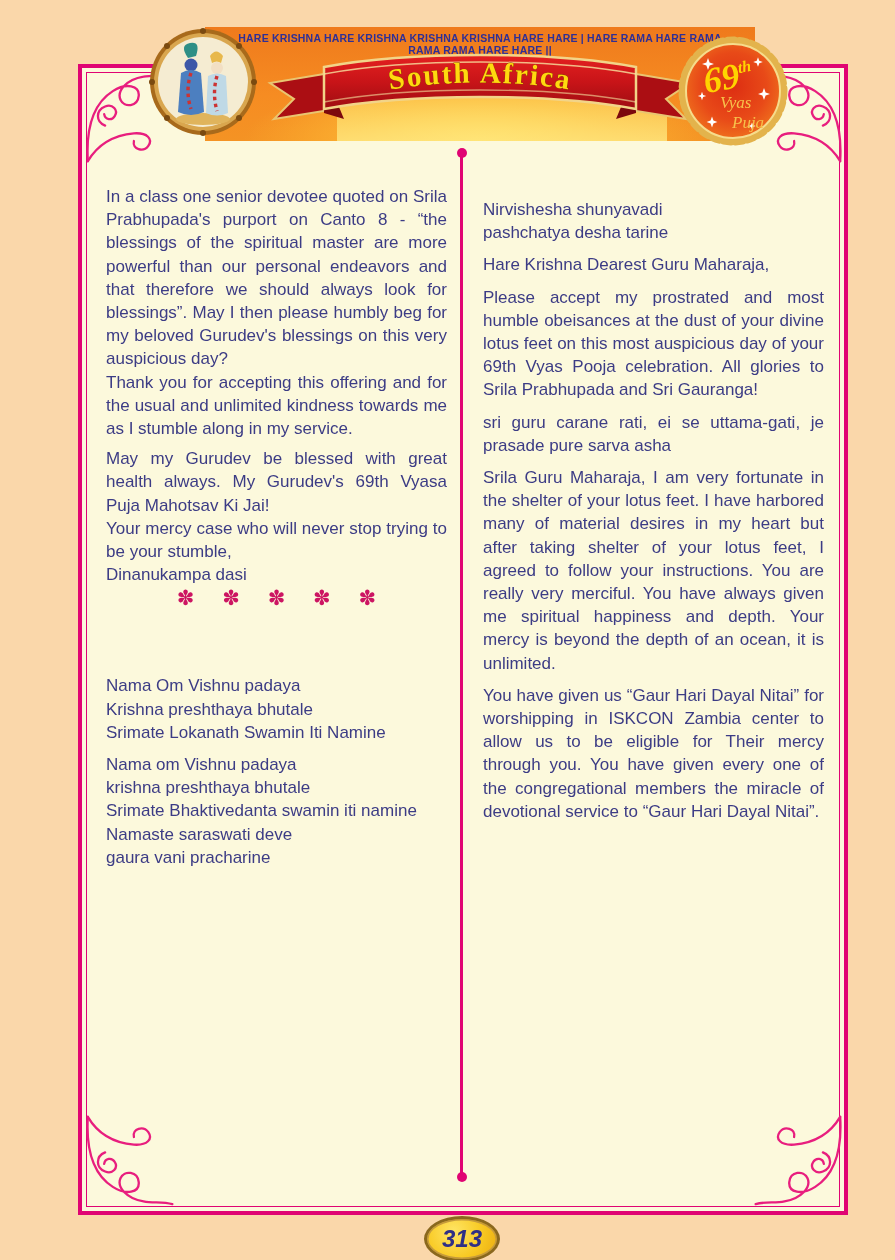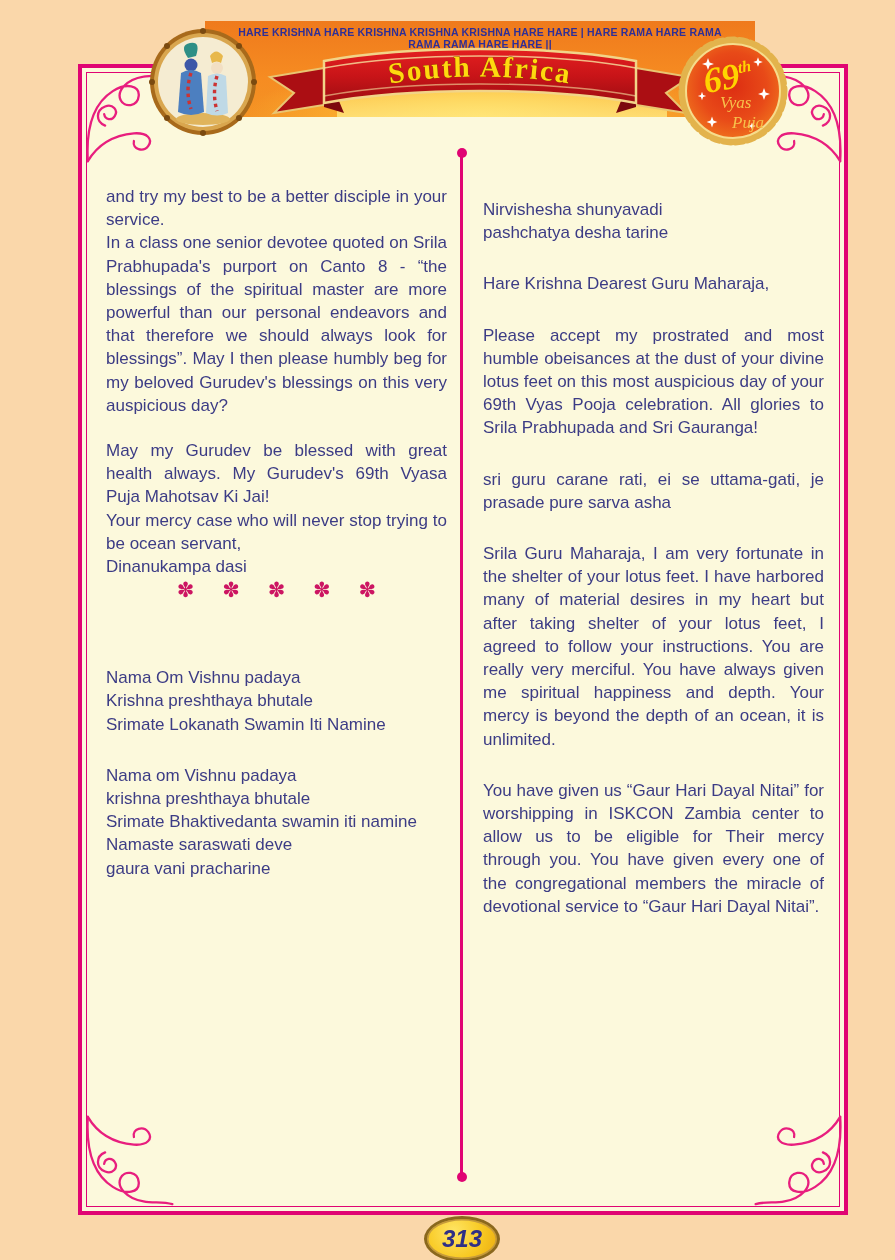"HARE KRISHNA HARE KRISHNA KRISHNA" .band { height: 96px -> 114px; top: 21px -> 27px }
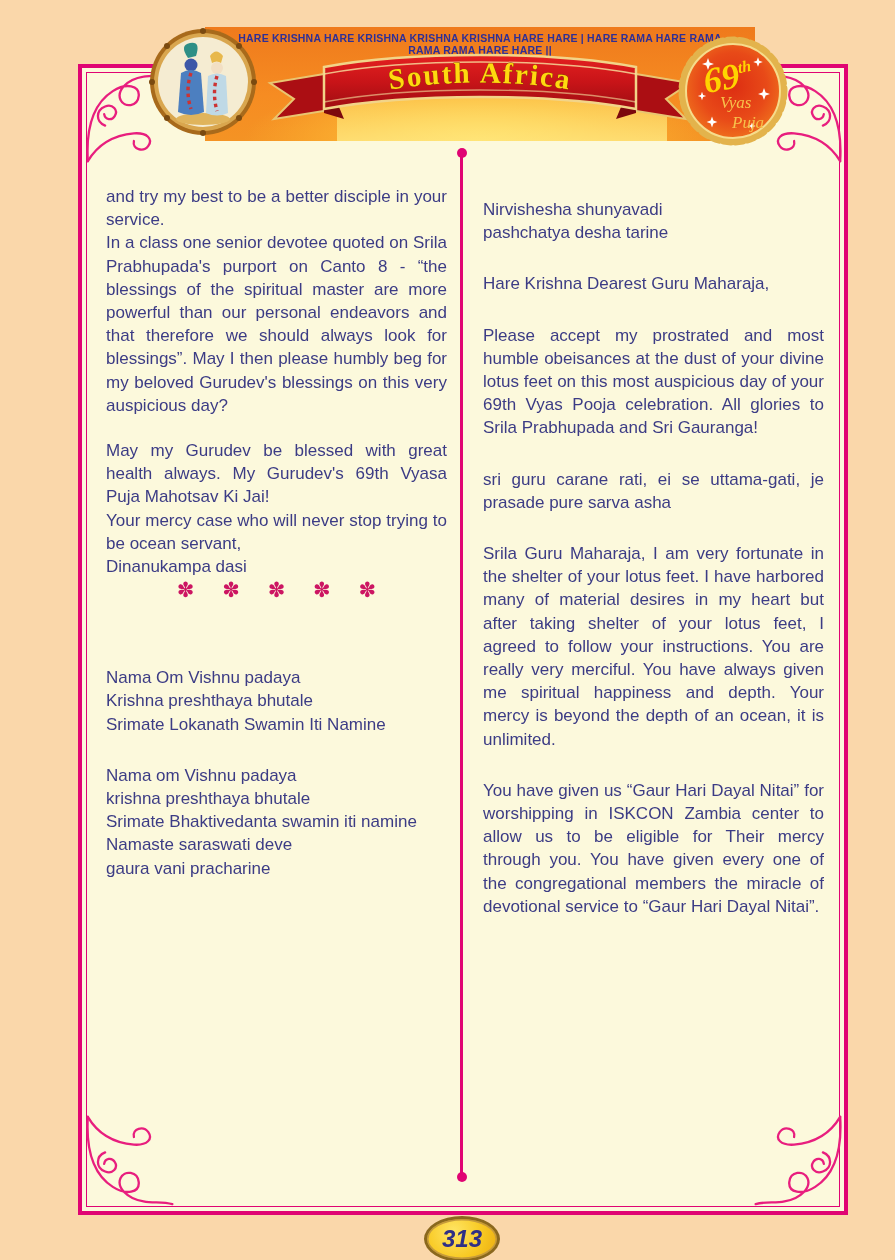"and try my best to" div.blk { html: <div>and try my best to be a better disciple in your service.</div> -> none }
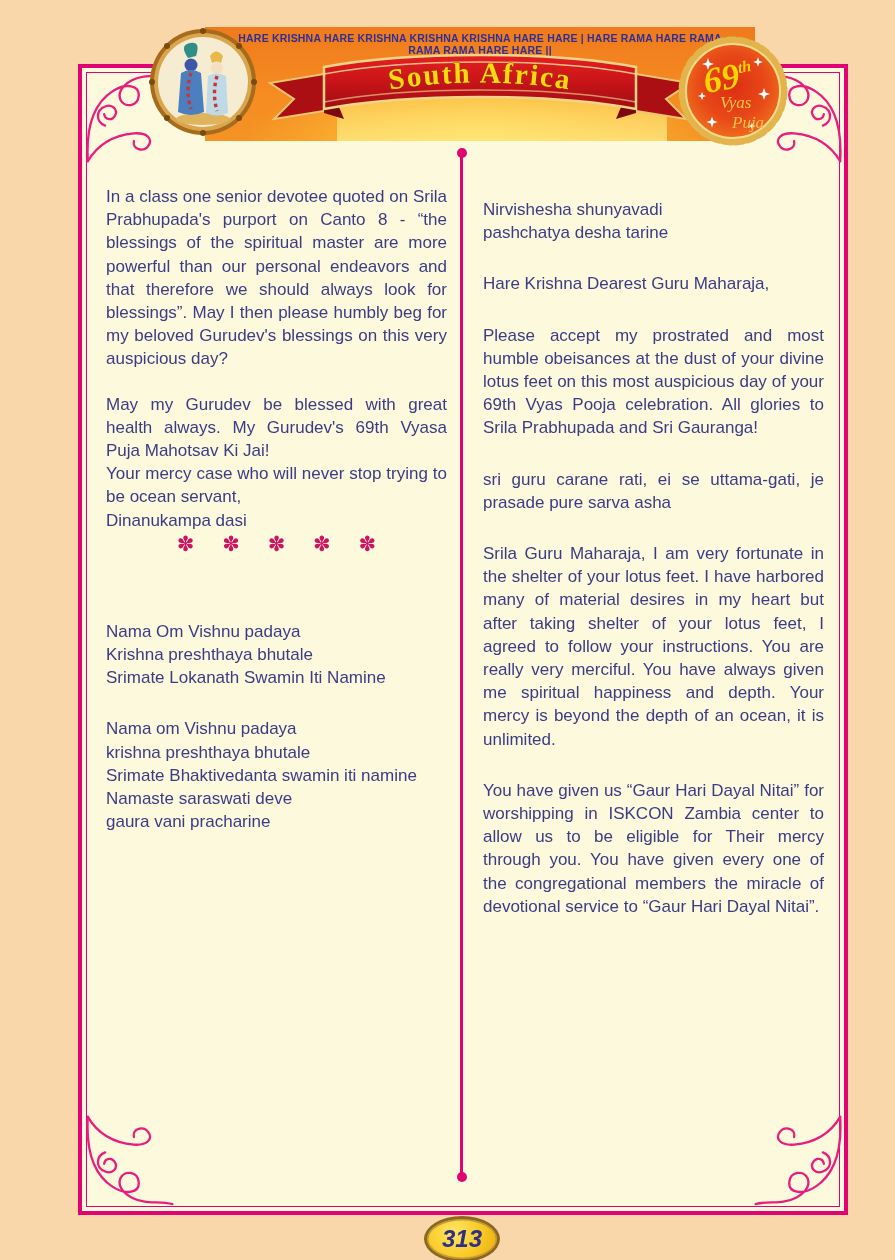"Hare Krishna Dearest Guru Maharaja," .g-md { margin-top: 28px -> 9px }
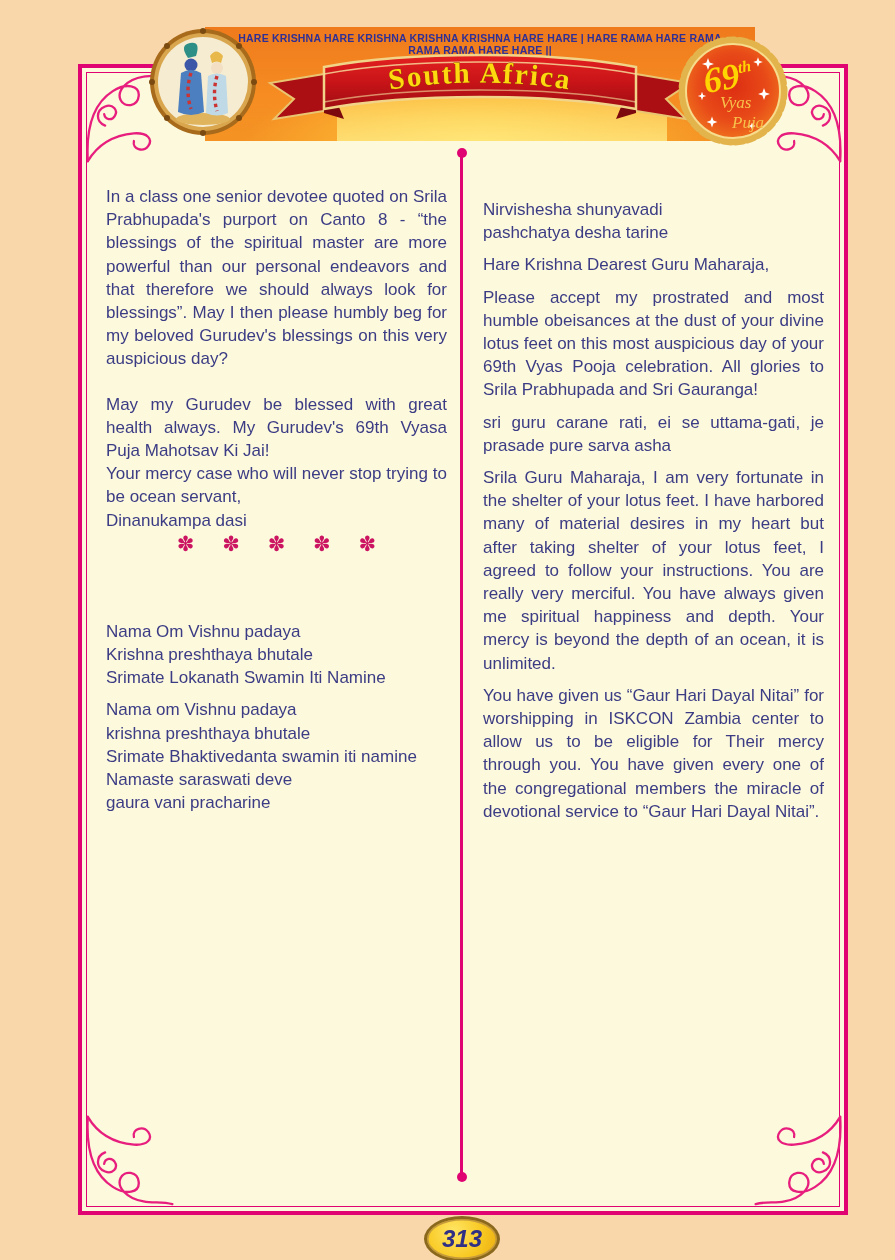"Thank you for accepting this" div.blk { html: none -> <div>Thank you for accepting this offering and for the usual and unlimited kindness towards me as I stumble along in my service.</div> }
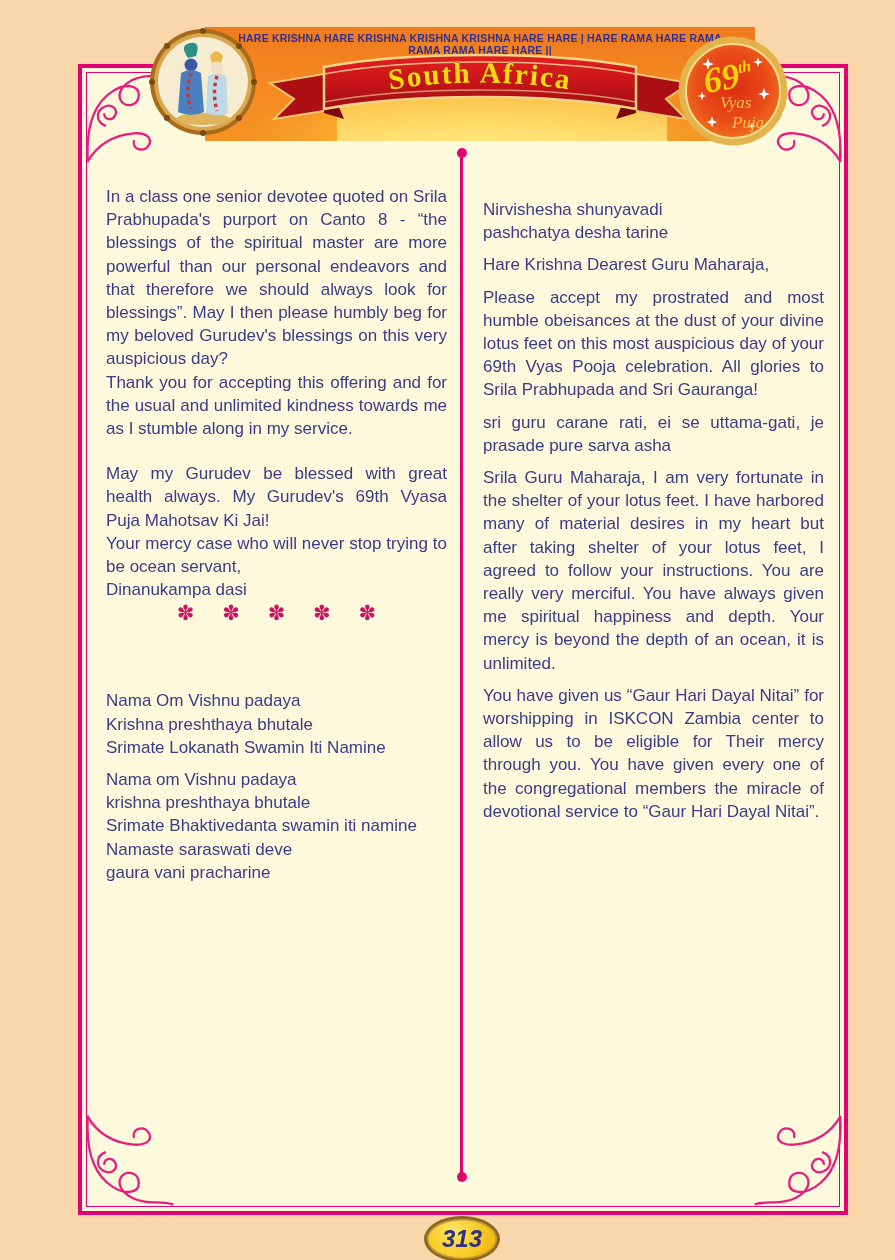"May my Gurudev be blessed" .g-sm { margin-top: 22px -> 7px }
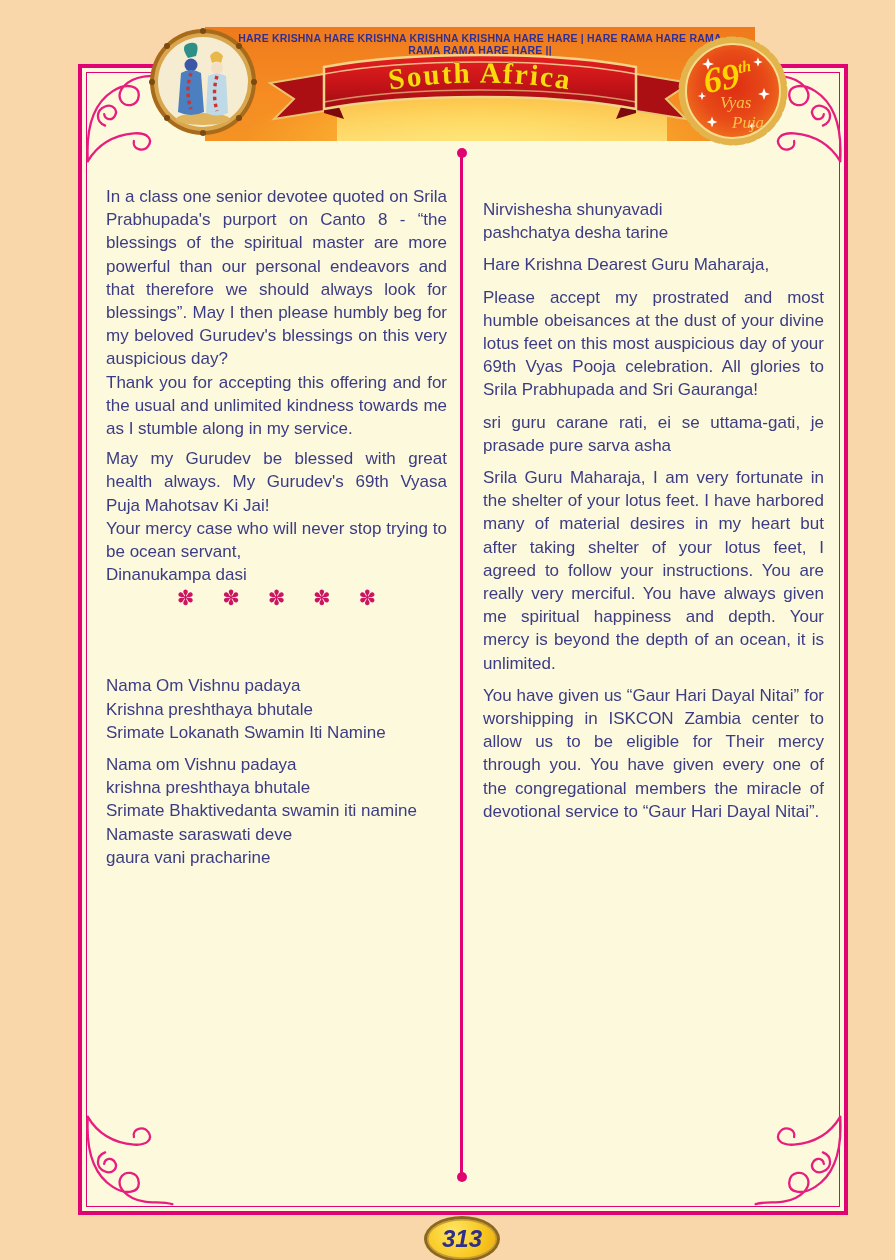"Your mercy case who will" div.blk { text: ocean servant -> your stumble }
